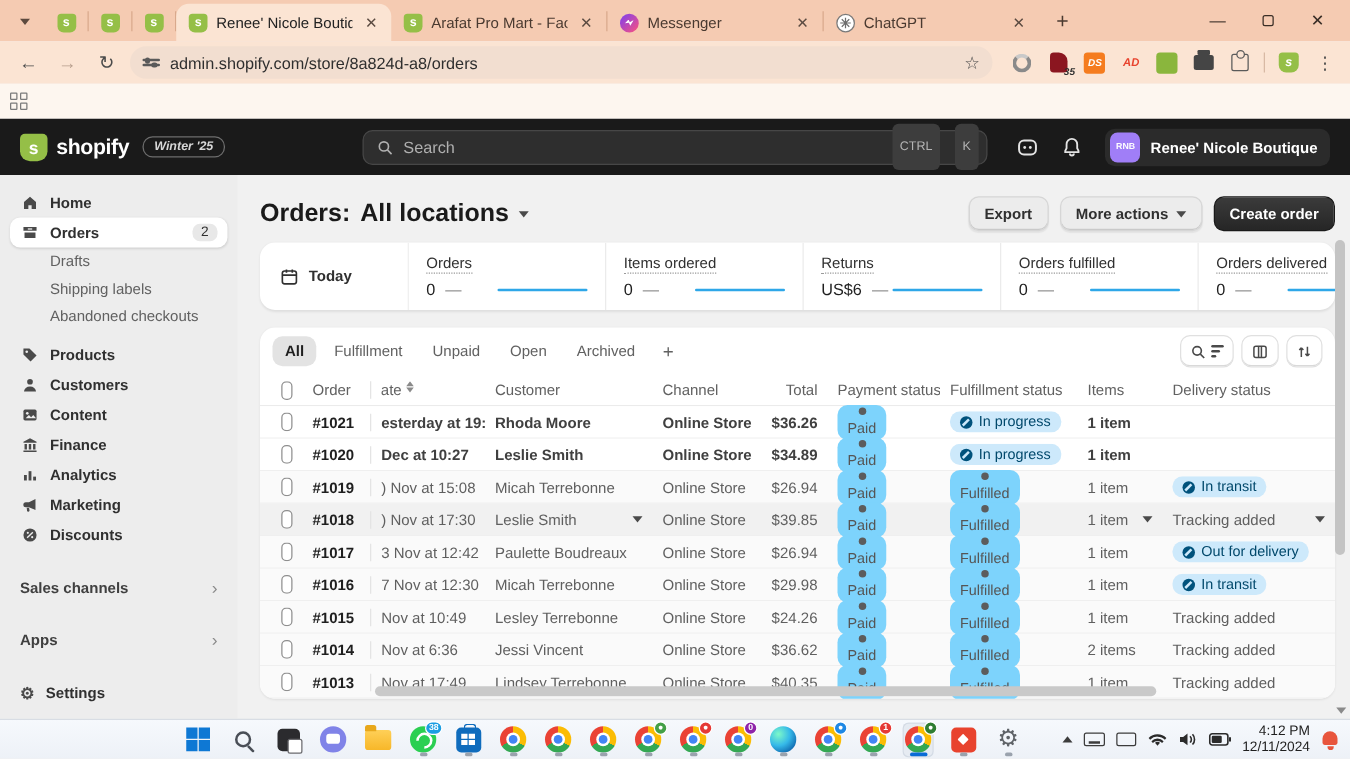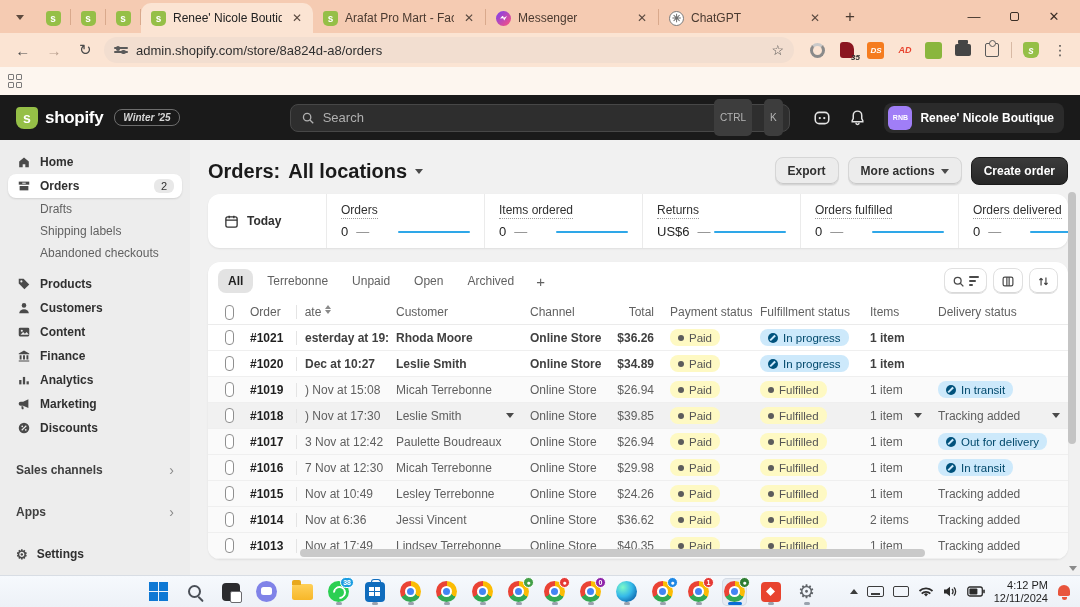"Terrebonne" span.ftab { text: Terrebonne -> Fulfillment }
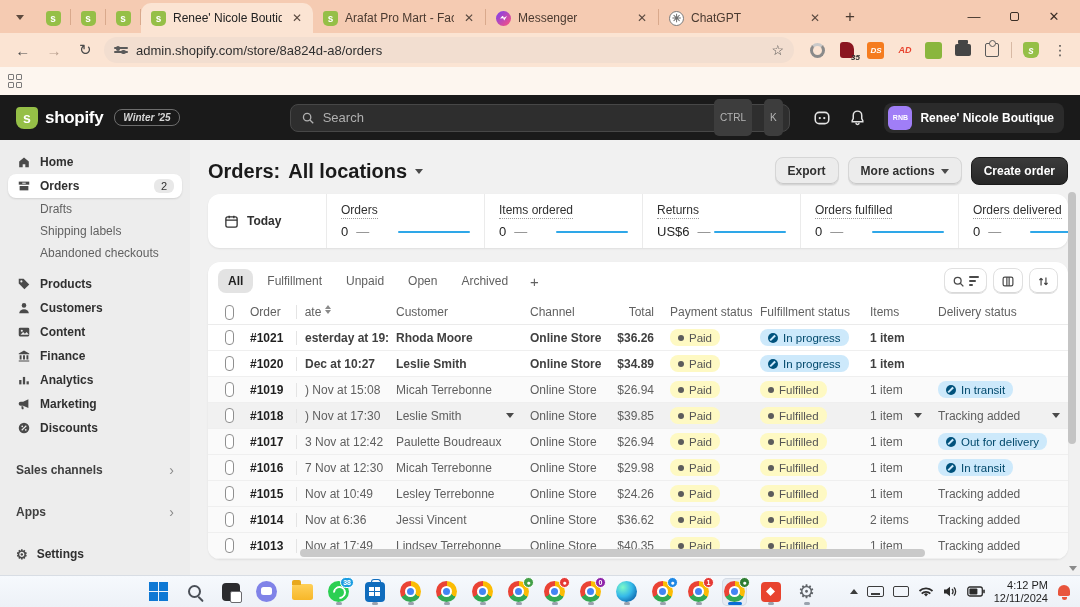"Paid" .pill.neutral { background: #fef9c3 -> #7dd3fc; flex-direction: none -> column }
